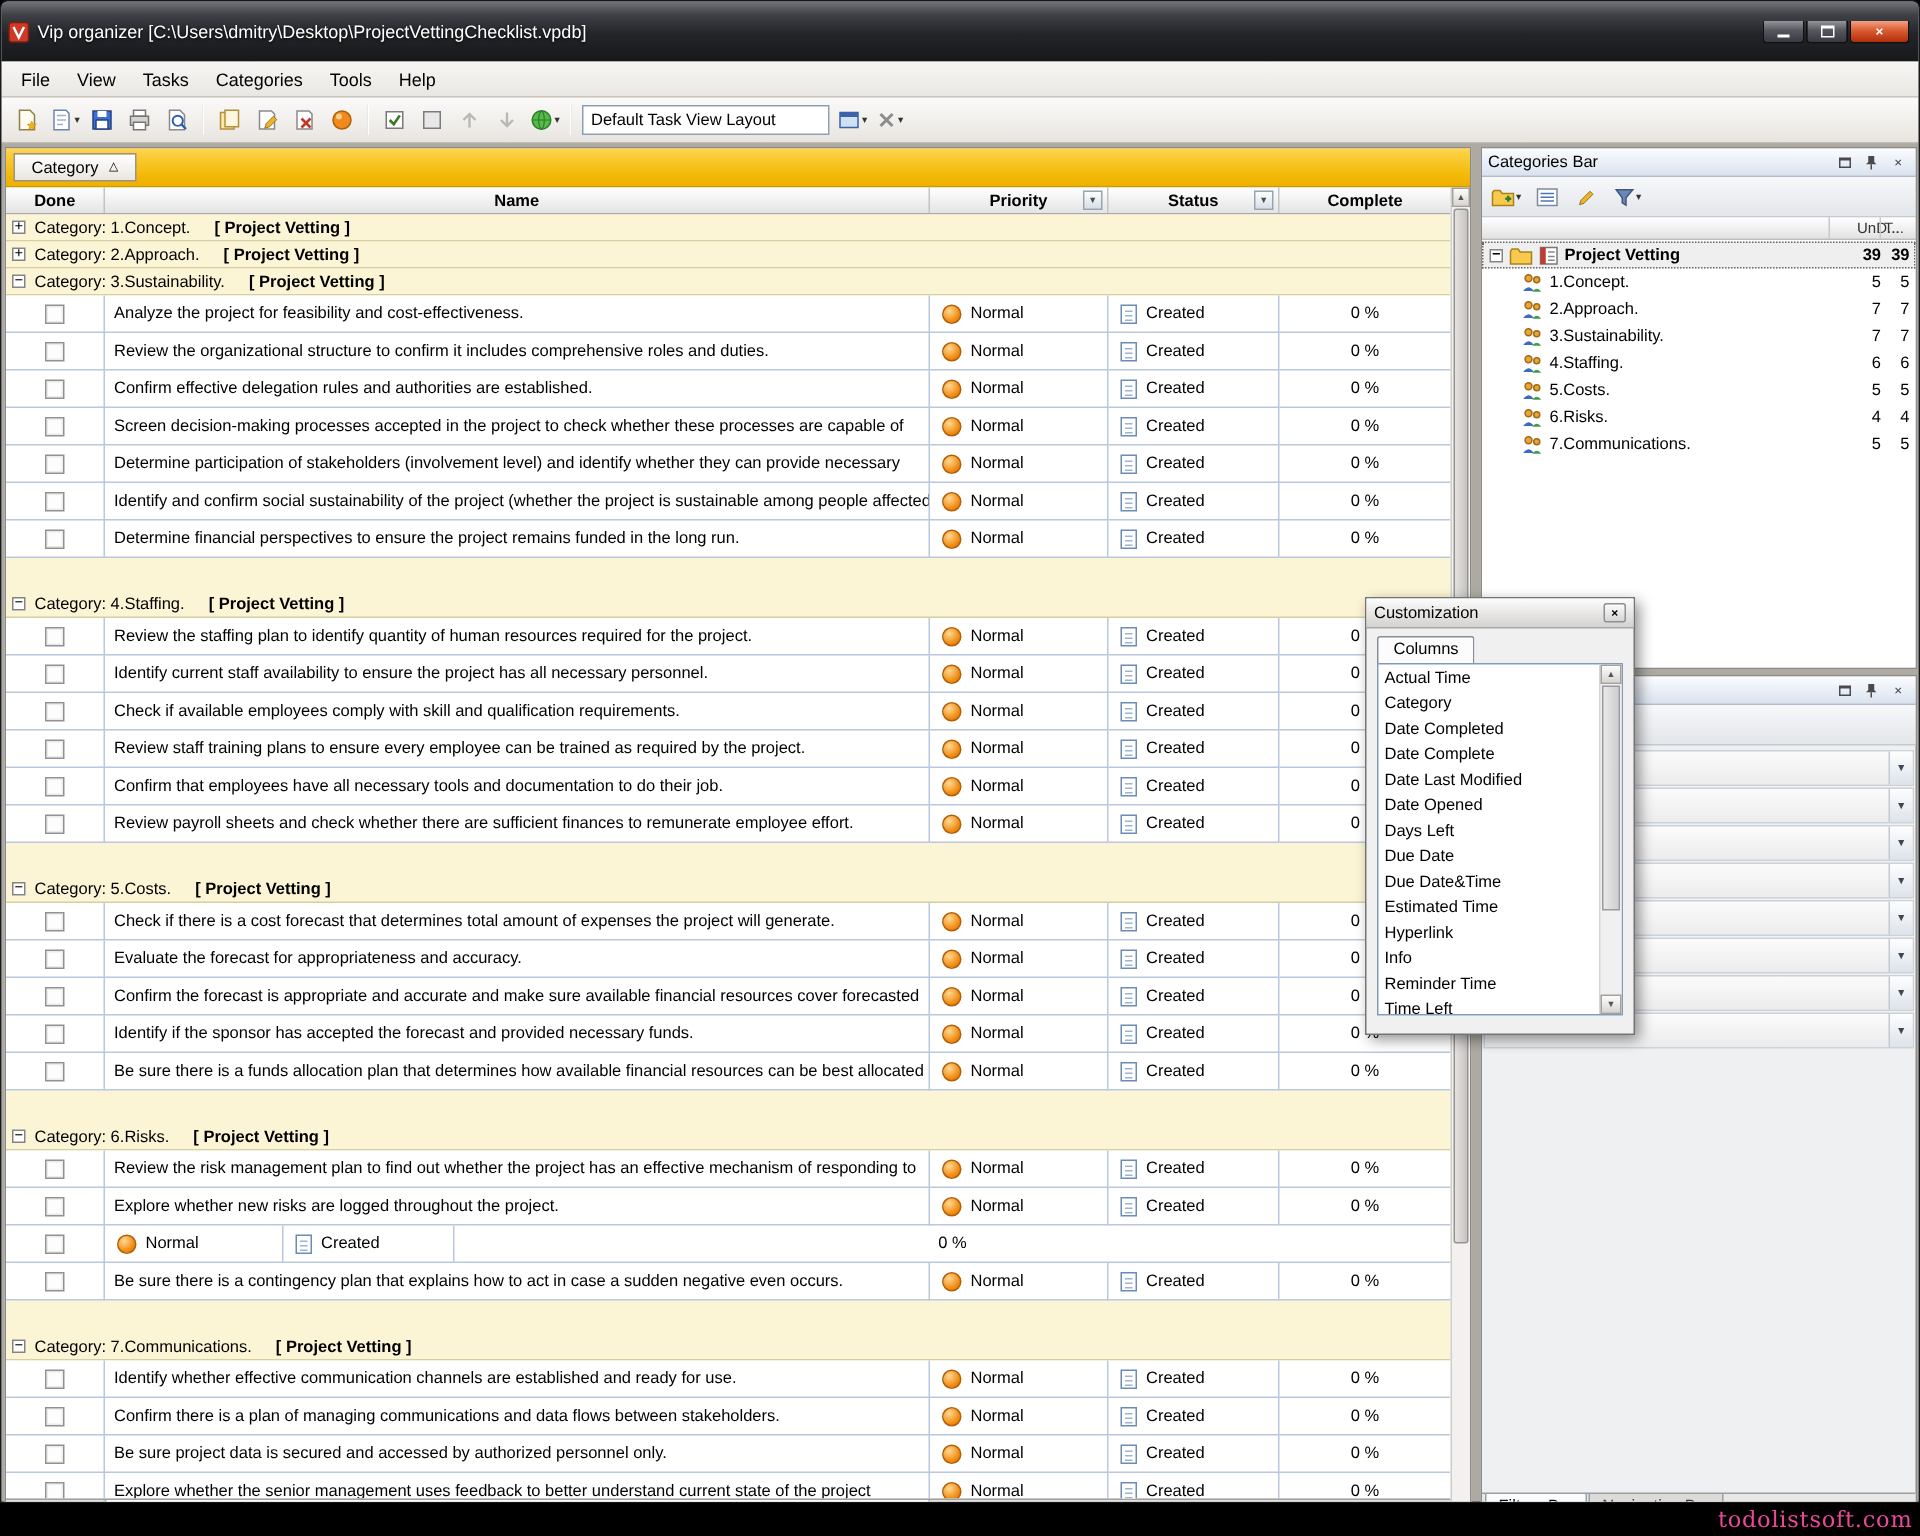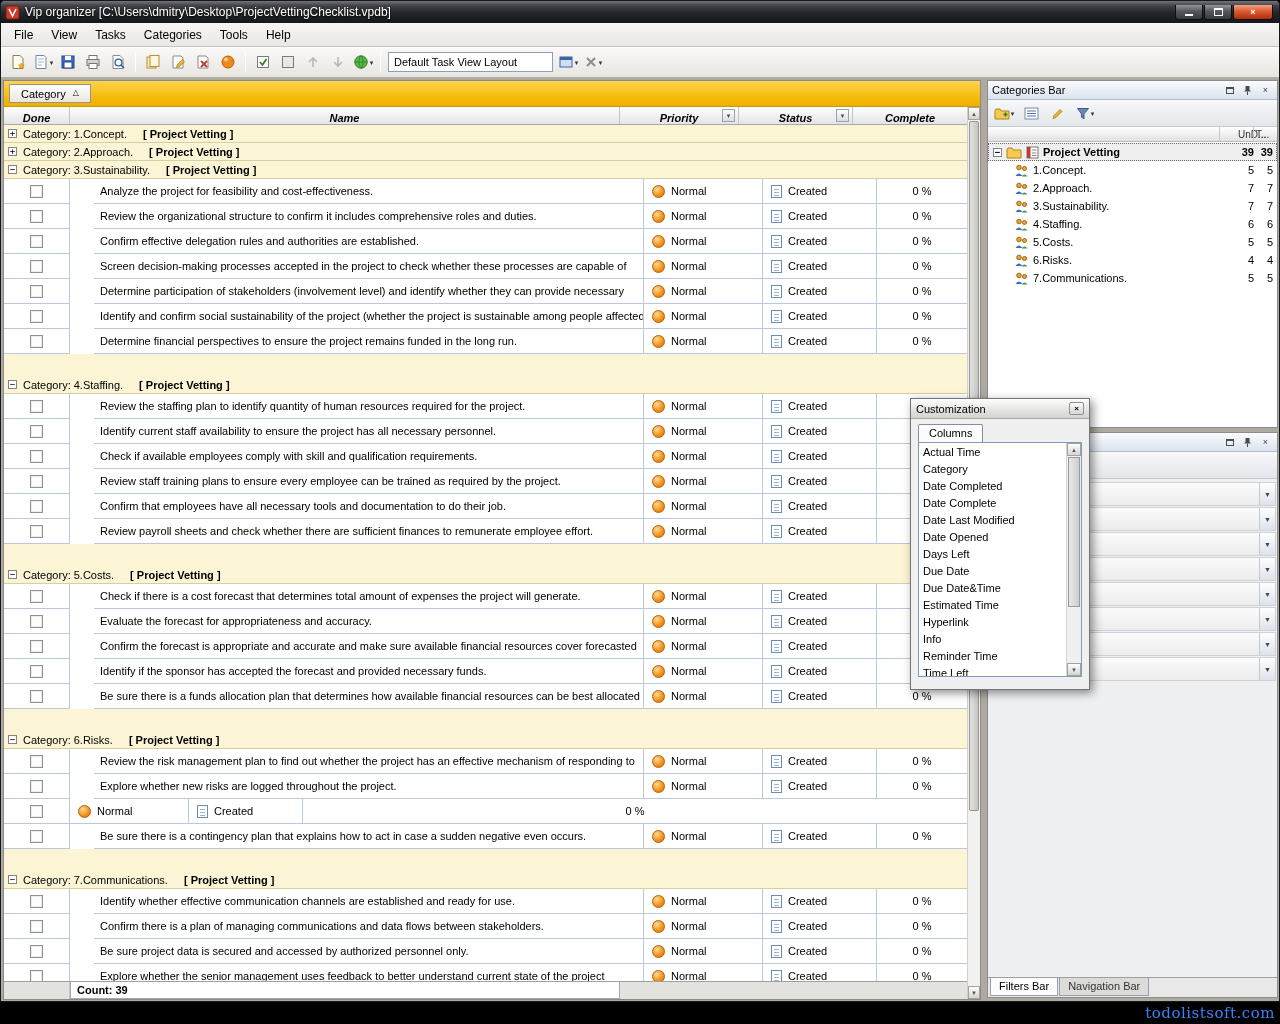"Vip organizer" .titlebar { height: 22px -> 40px }
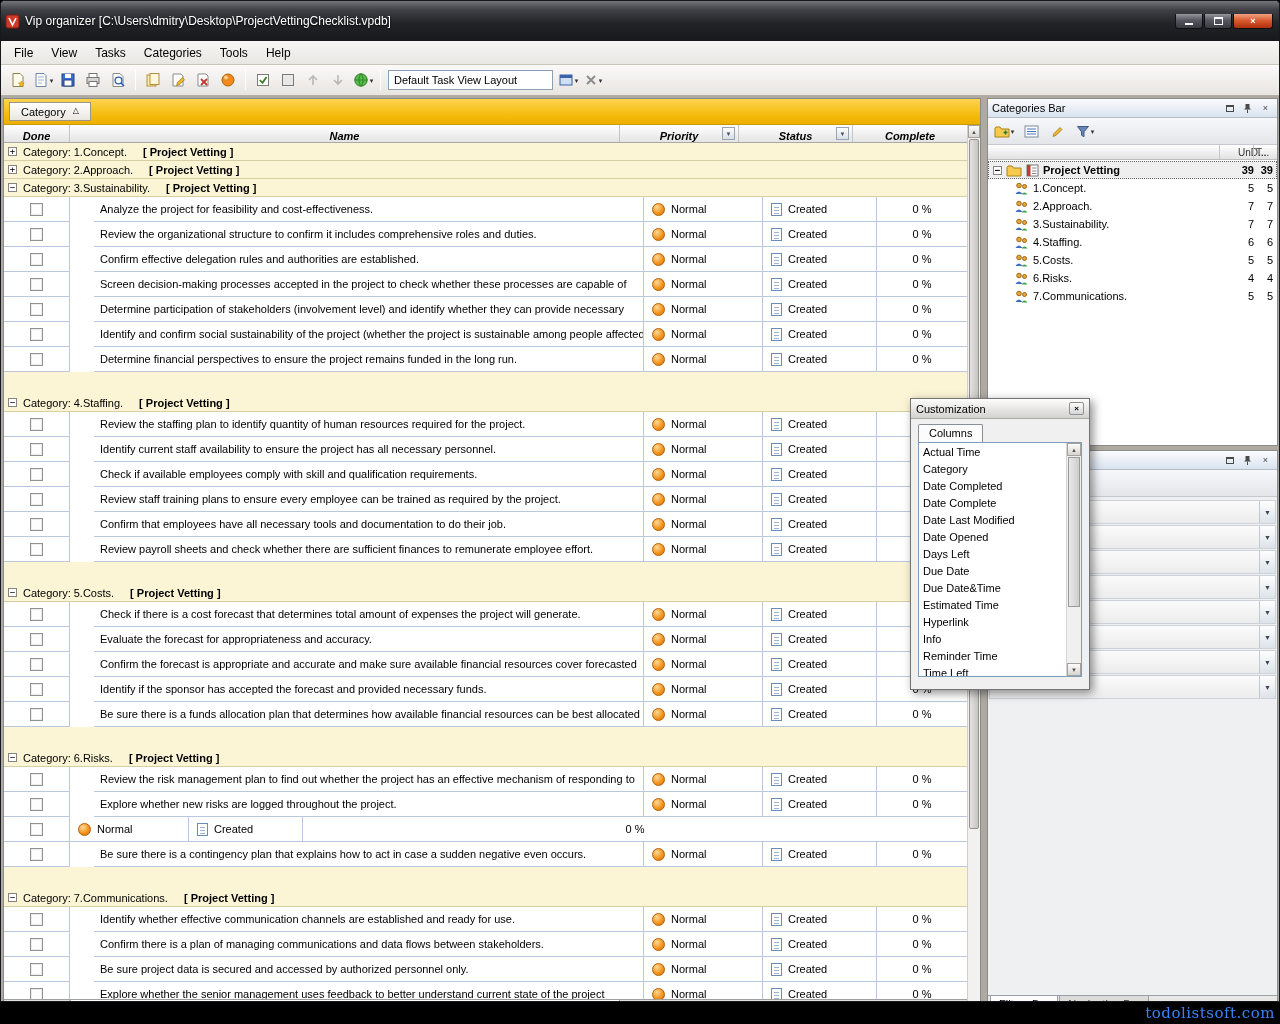"Done" .hcell { align-items: flex-end -> center; font-style: italic -> none }
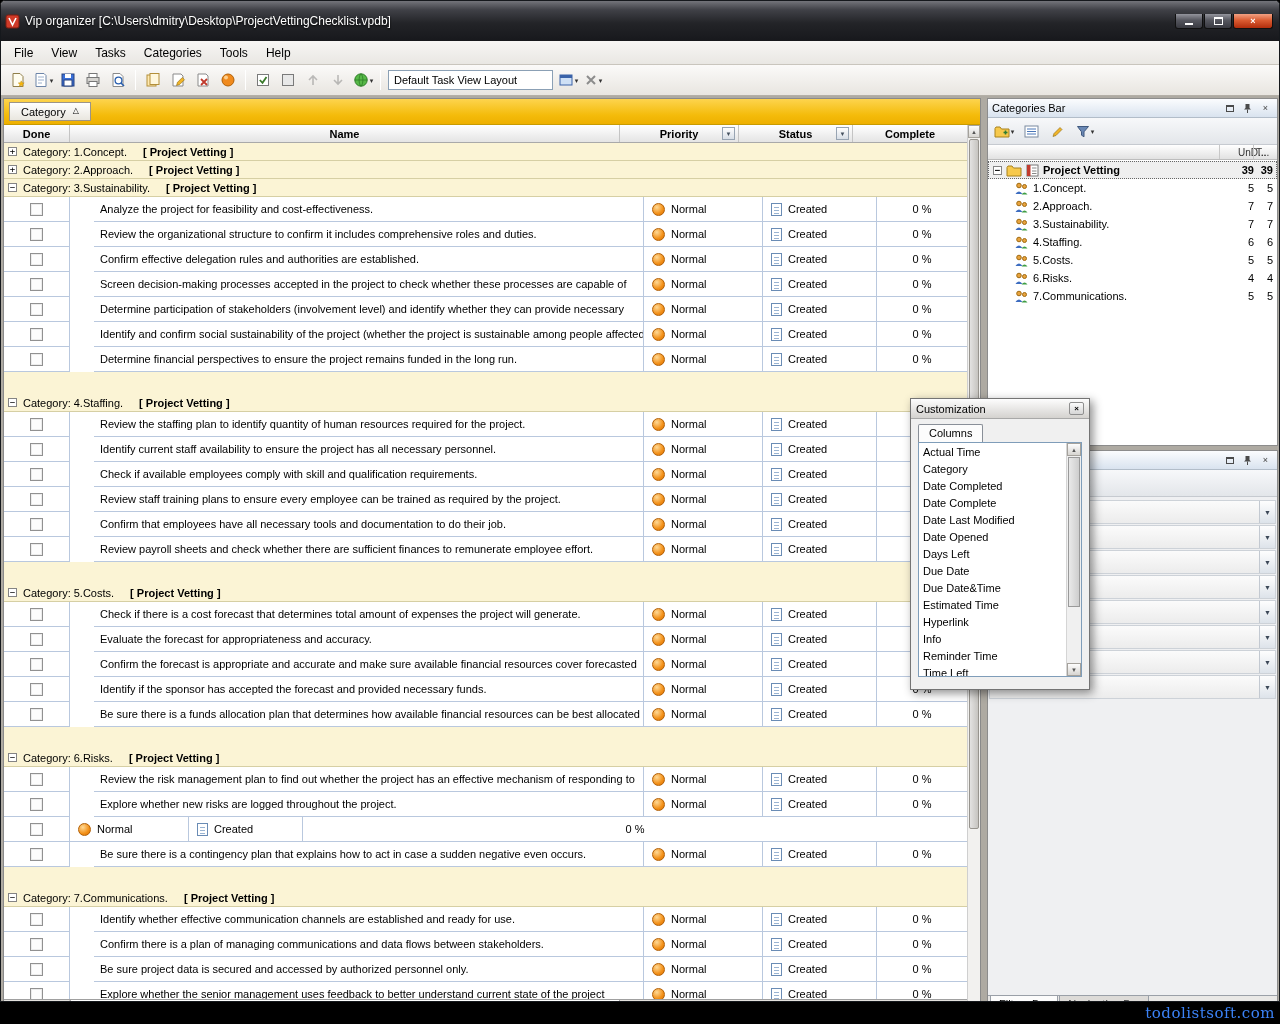"Analyze the project for feasibility" .cell.name { margin-left: 24px -> none }
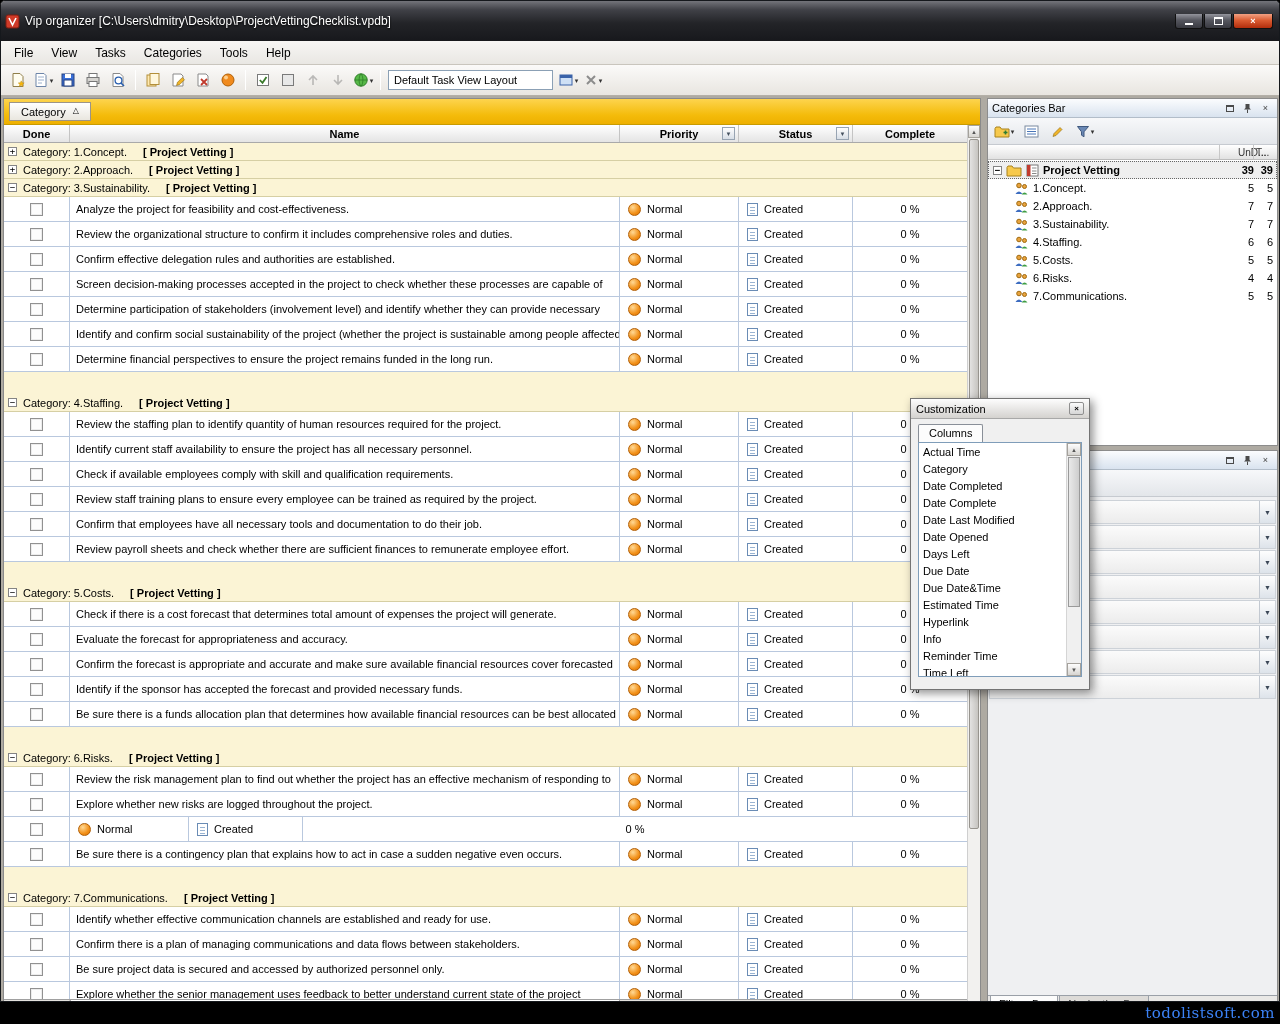"todolistsoft.com" .watermark { color: #3b82f6 -> #ec4899 }
